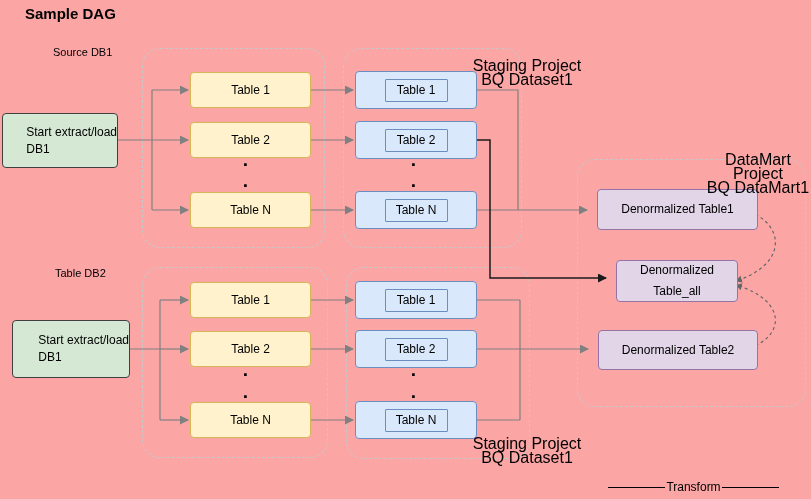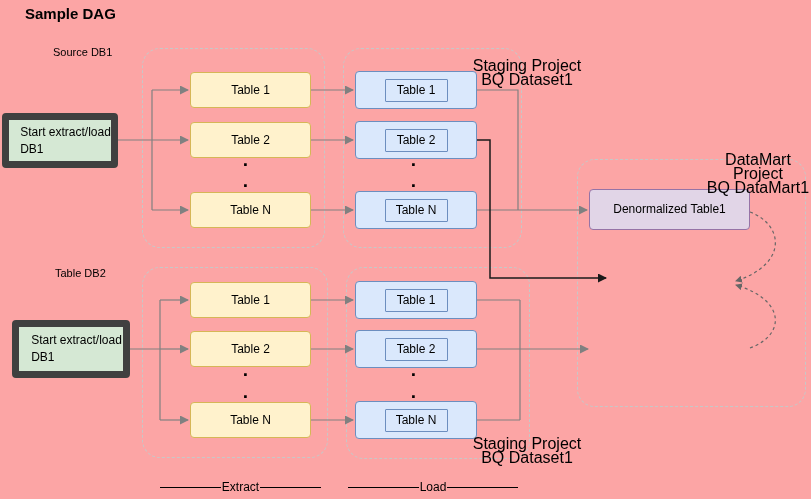"Start extract/load" .green { border: 7px solid #404040 -> 1px solid #404040; justify-content: center -> flex-end }
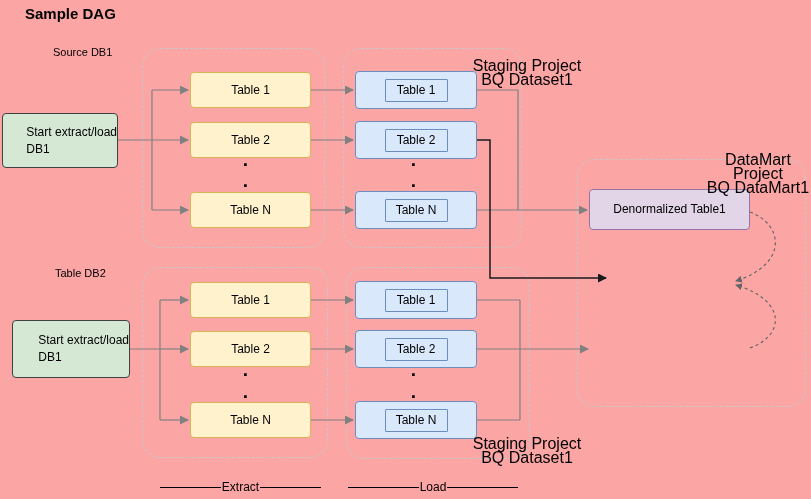"Denormalized Table1" .purple { margin-left: none -> 8px }
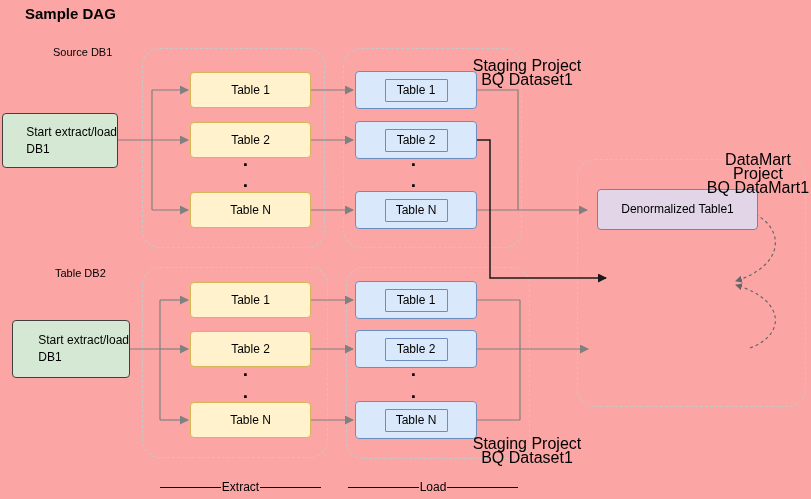"Denormalized" div.node { html: none -> <div> <div> <div>Denormalized</div> <div>Table_all</div> </div> </div> }
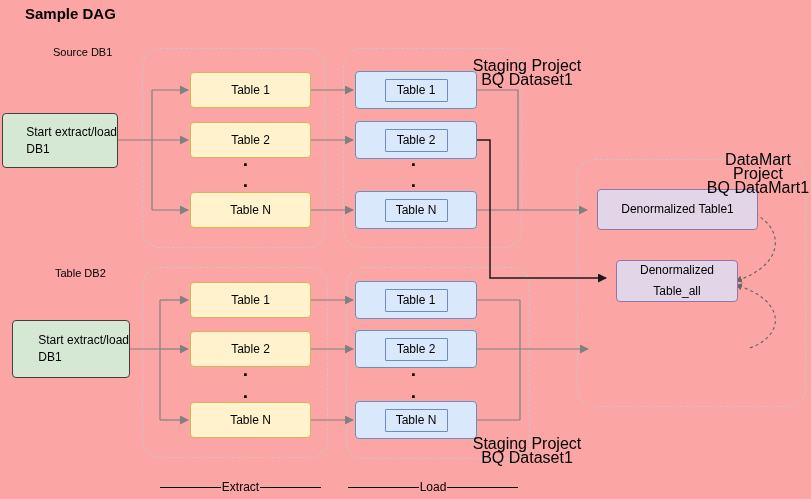"Denormalized Table2" div.node { html: none -> <div>Denormalized Table2</div> }
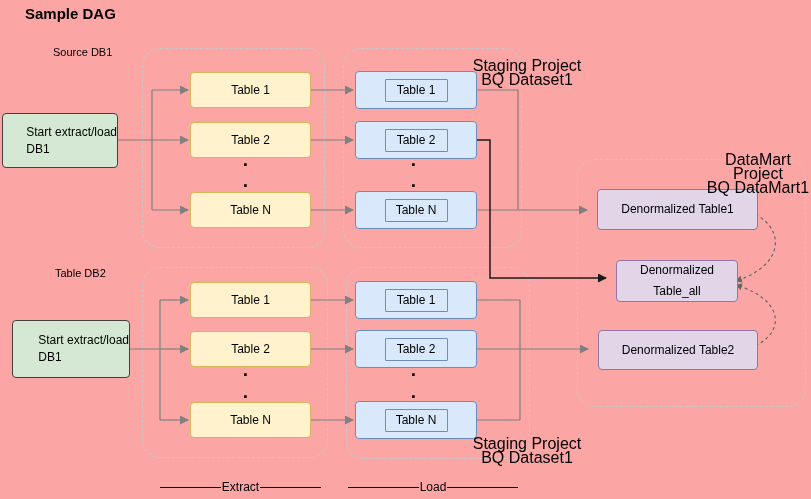"Extract" div.stage { html: <div> <span></span> <span>Extract</span> <span></span> </div> -> none }
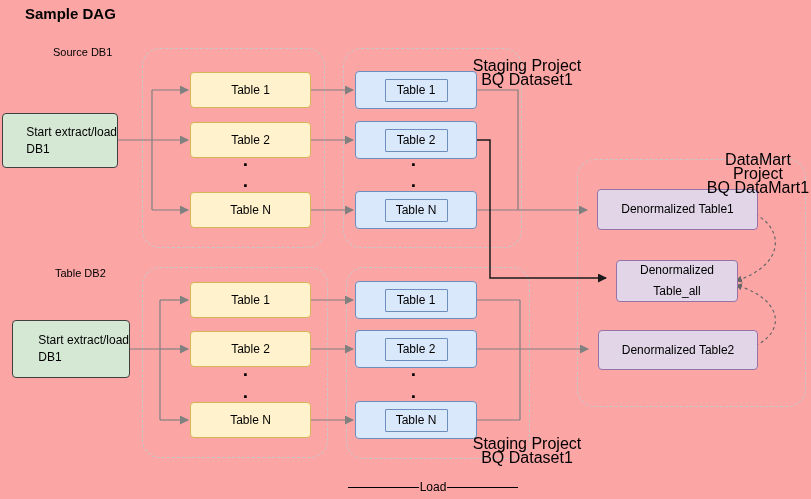"Load" div.stage { html: <div> <span></span> <span>Load</span> <span></span> </div> -> none }
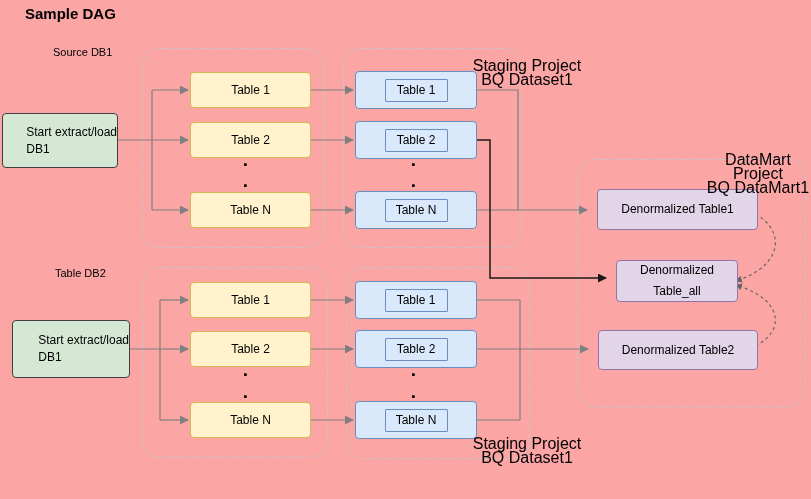"Transform" div.stage { html: none -> <div> <span></span> <span>Transform</span> <span></span> </div> }
